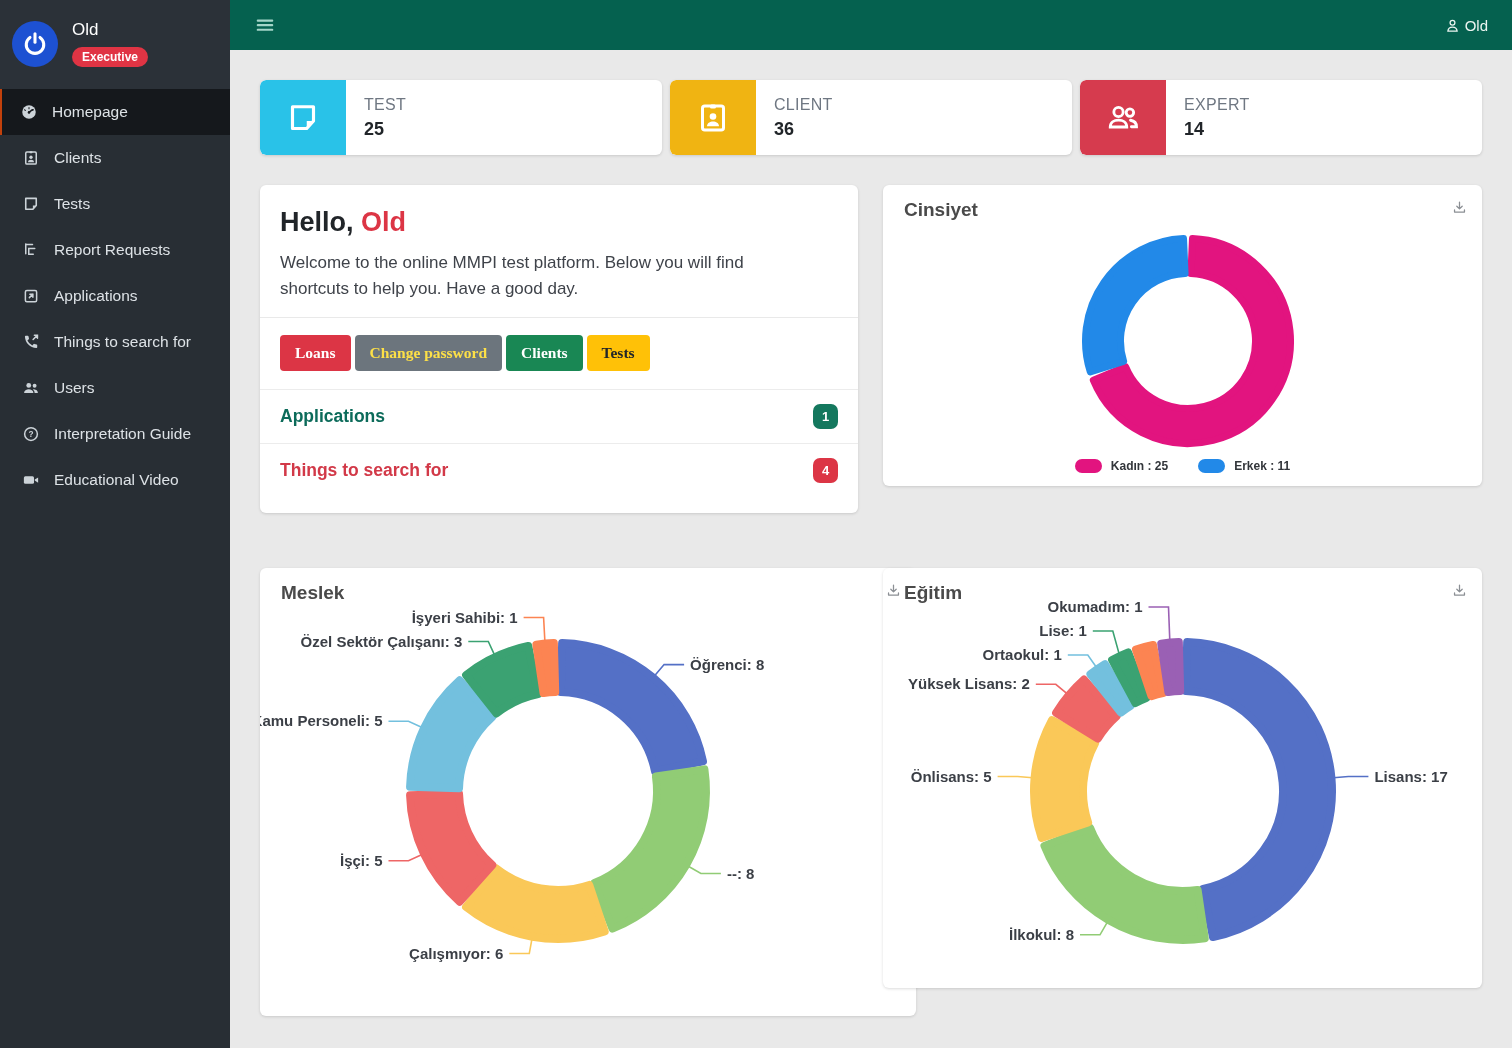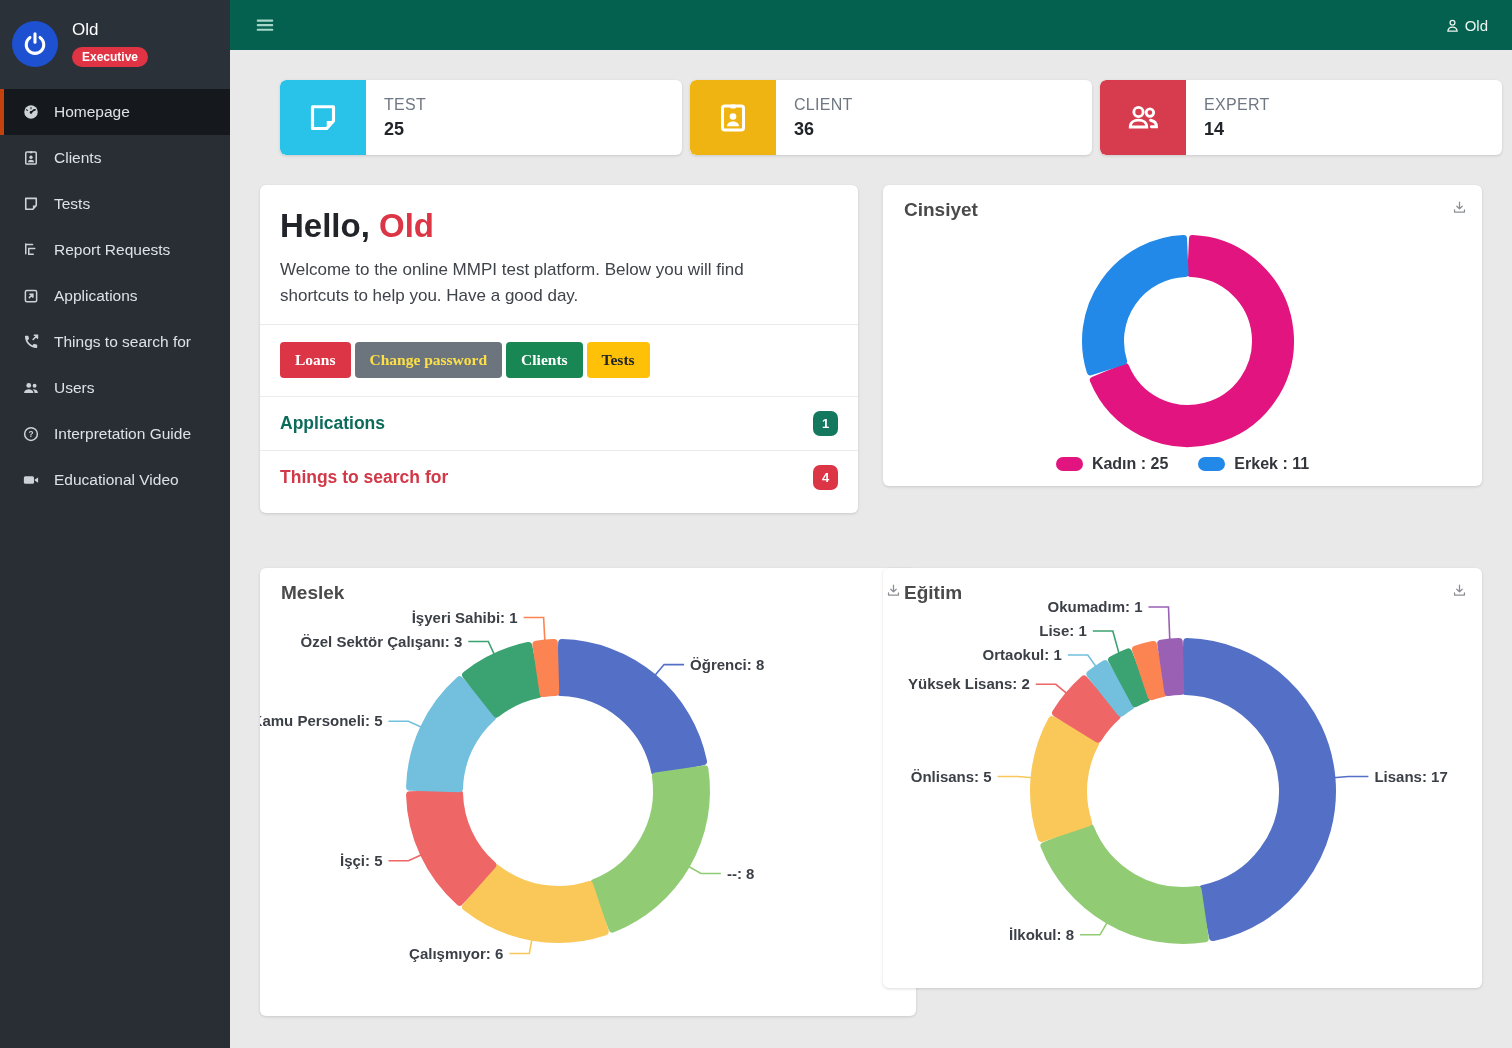"Homepage" .side-item.active { border-left: 4px solid #c2410c -> 2px solid #c2410c }
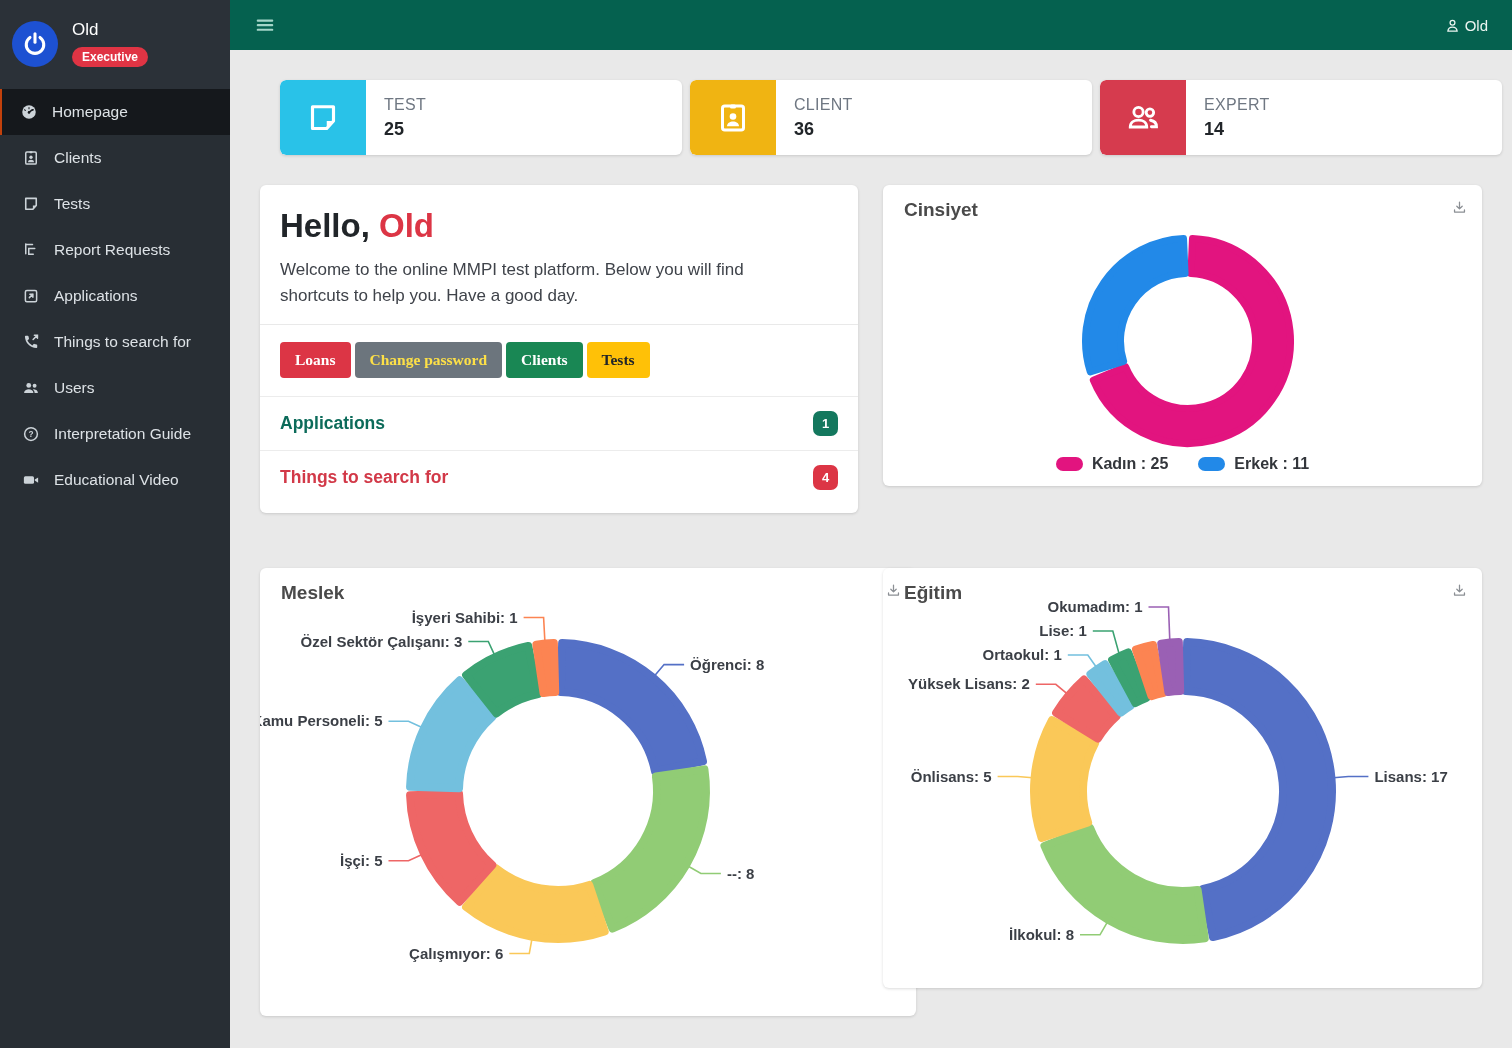"TEST" .stats { margin-left: 20px -> none }
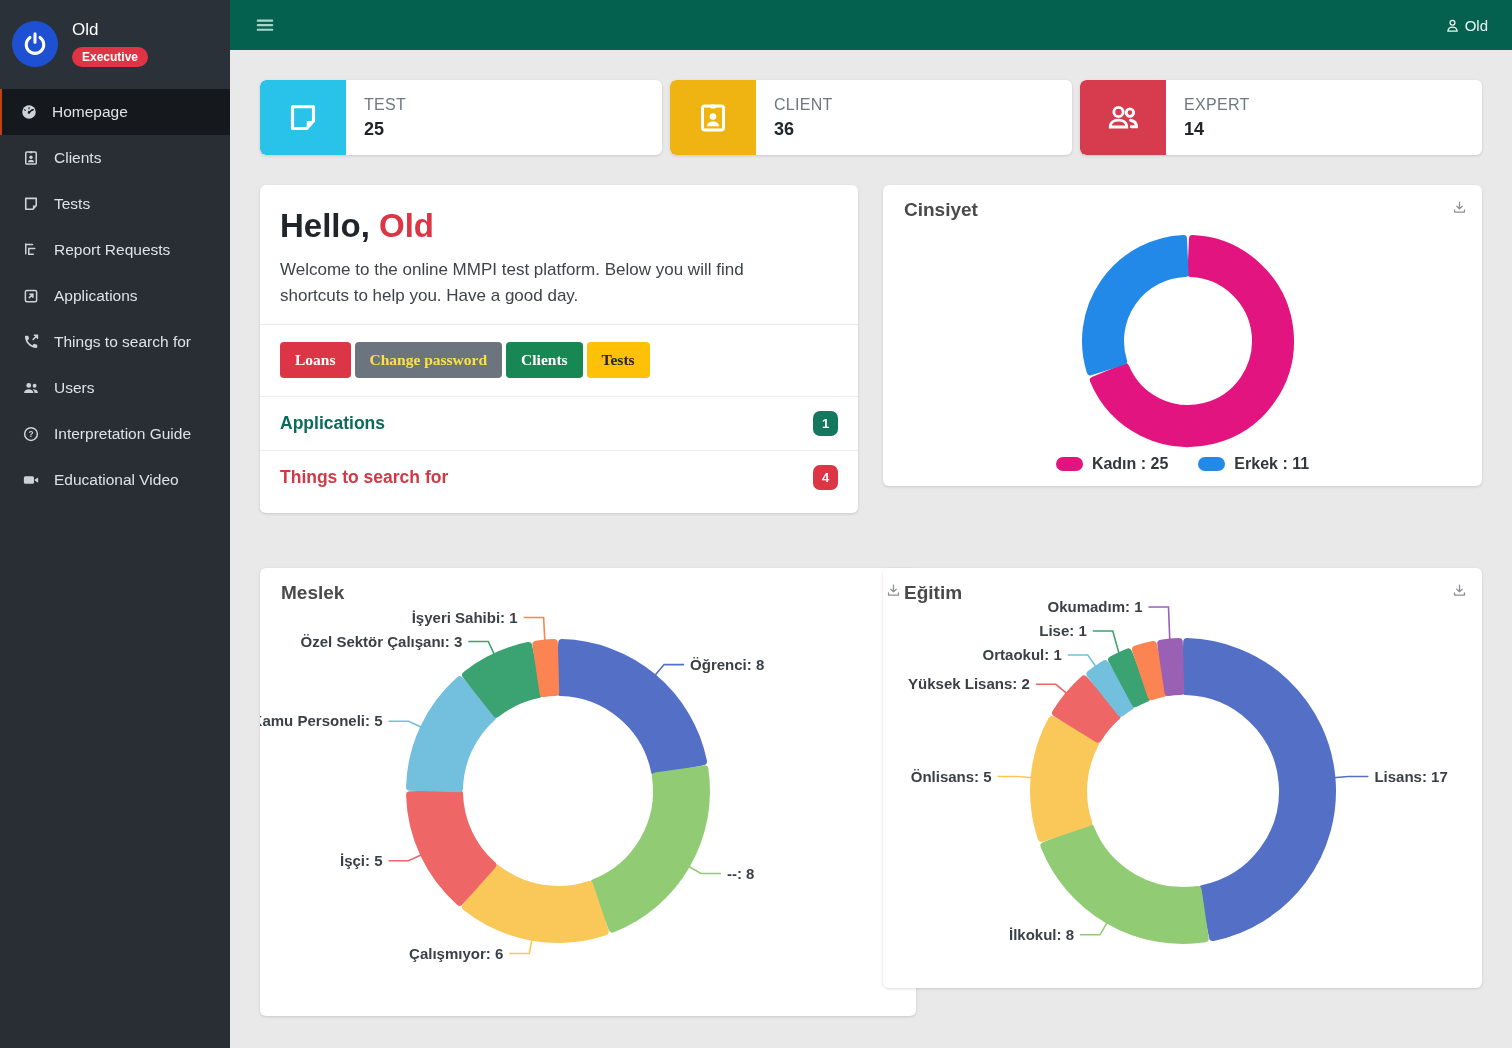"Hello, Old" .welcome h2 { font-size: 33px -> 27px }
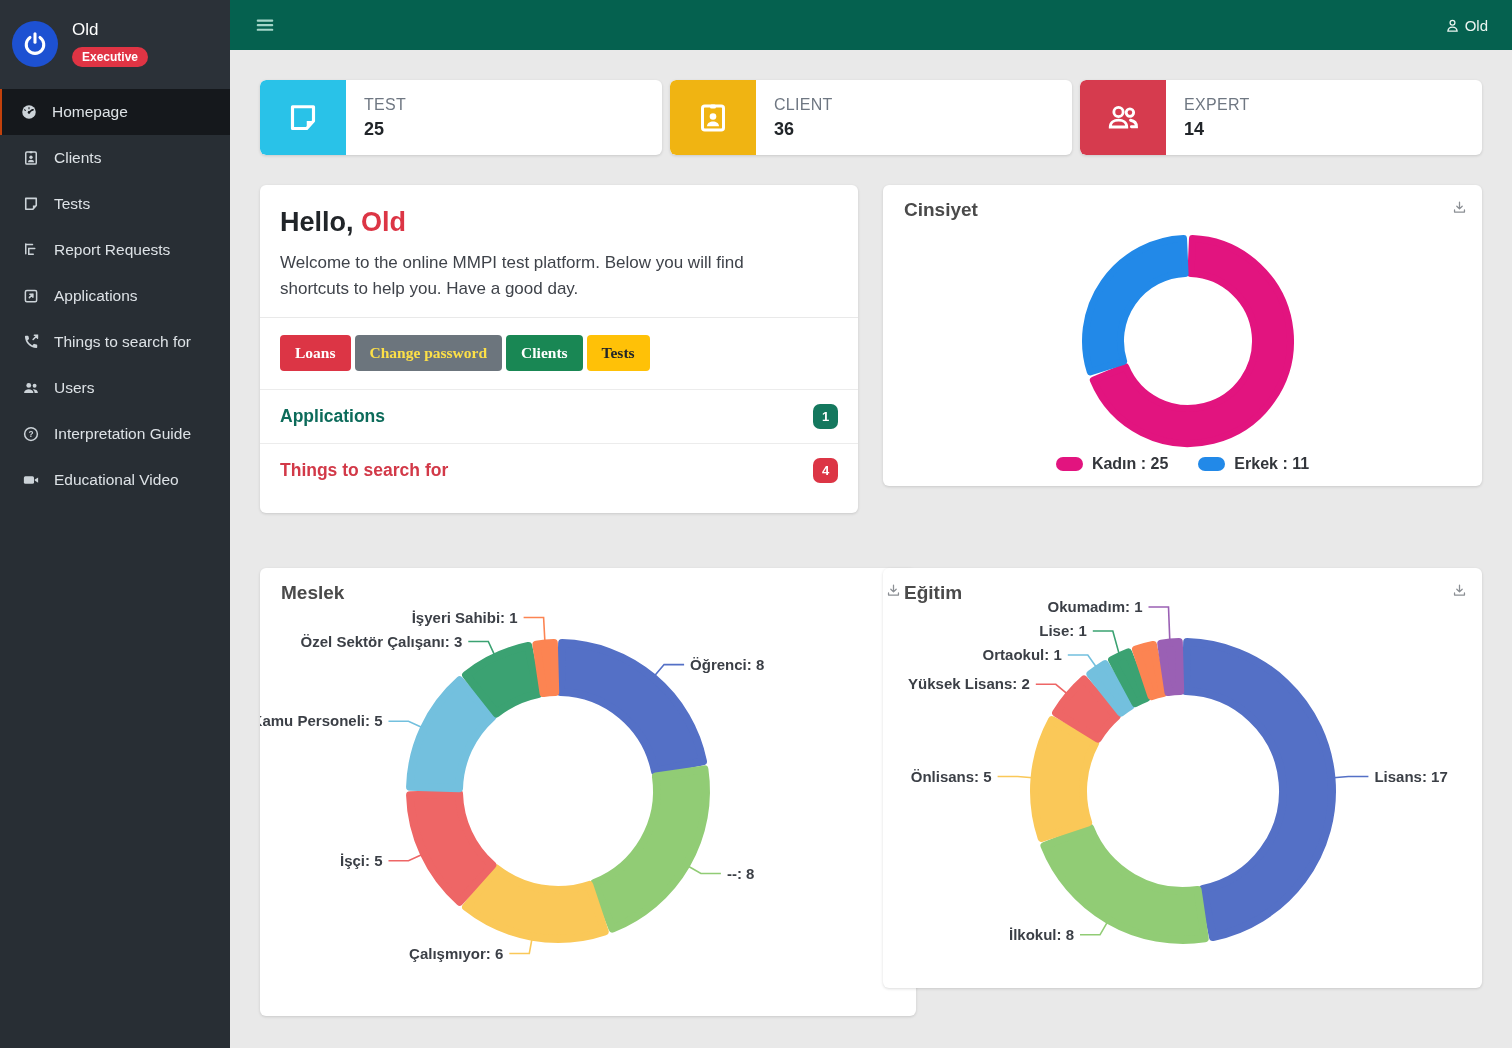"Kadın : 25" .leg { font-size: 16px -> 12px }
